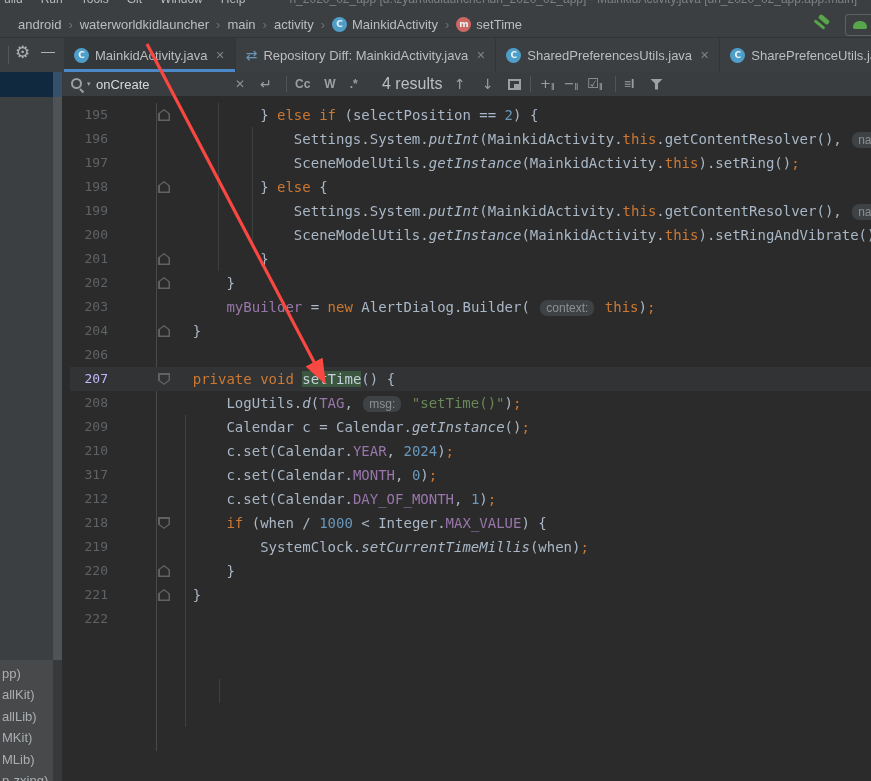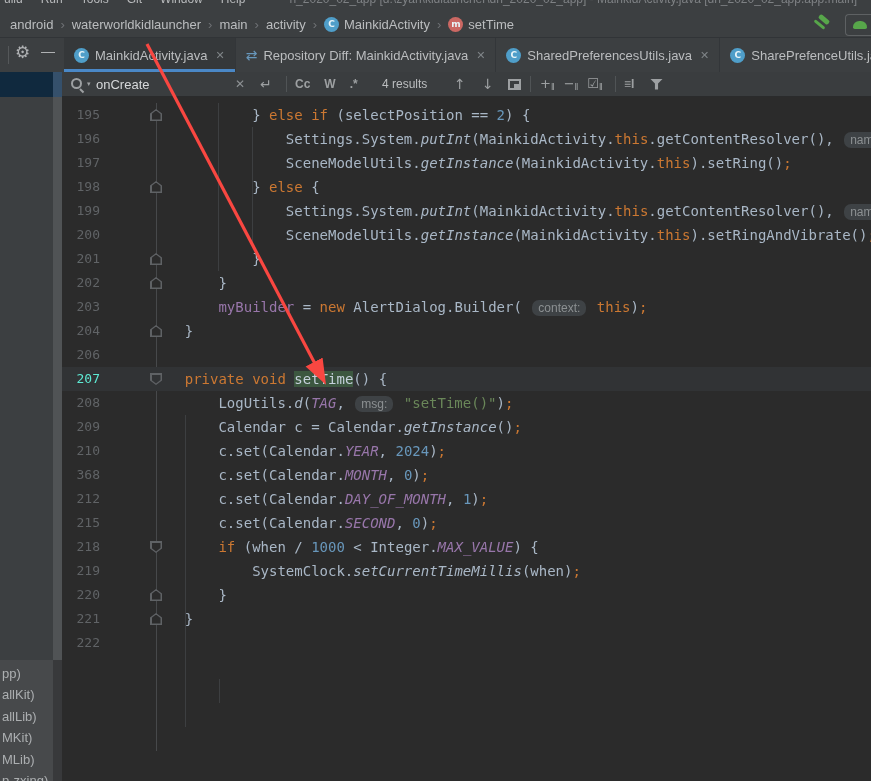"android" .crumbbar { padding-left: 10px -> 18px }
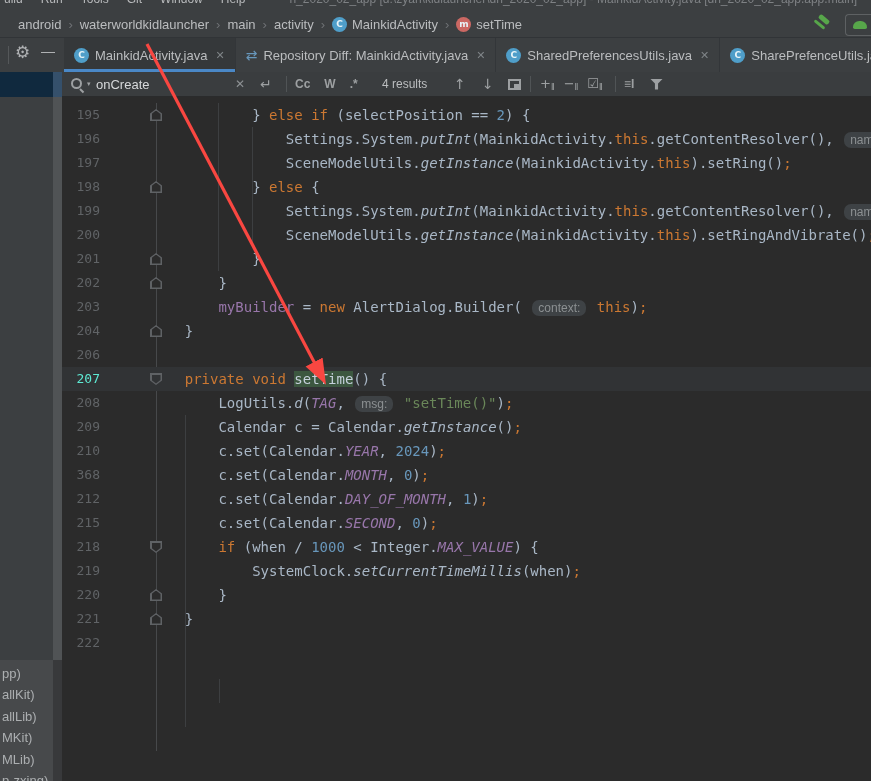"4 results" .sb-results { font-size: 12px -> 16px }
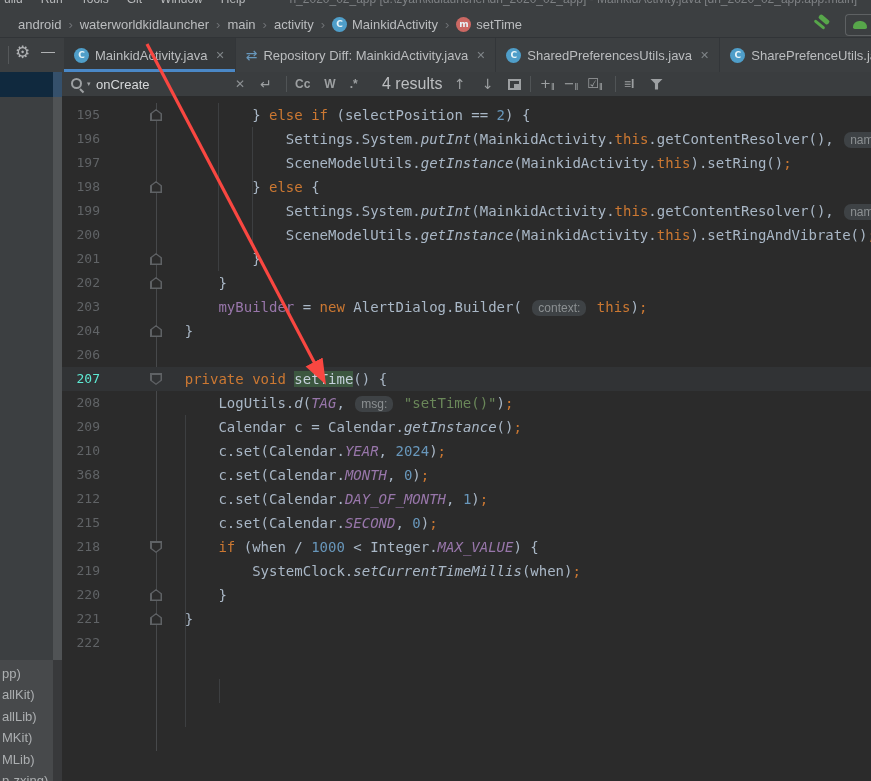"195" .code-rows { left: 0 -> 8px }
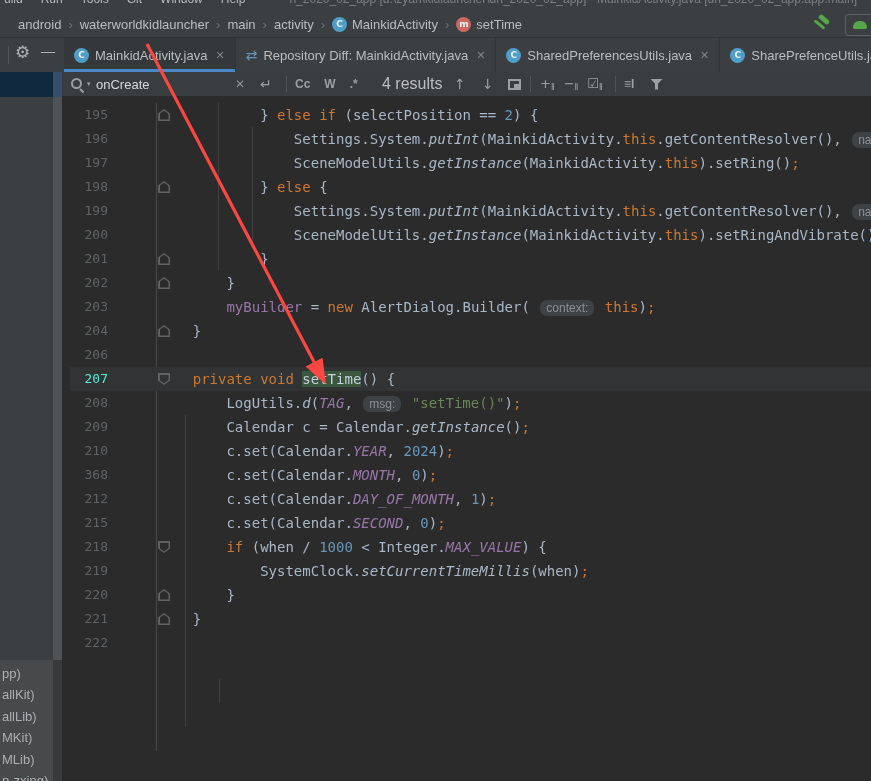"207" .code-row.current .ln { color: #5eead4 -> #c4b5fd }
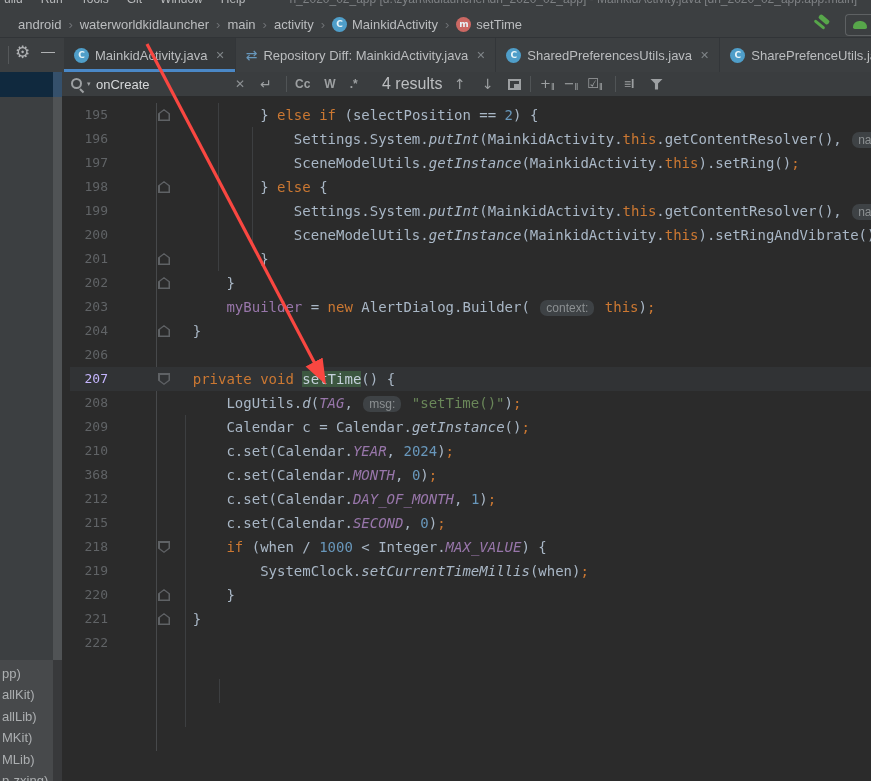"TAG" .tk-pi { font-style: italic -> none }
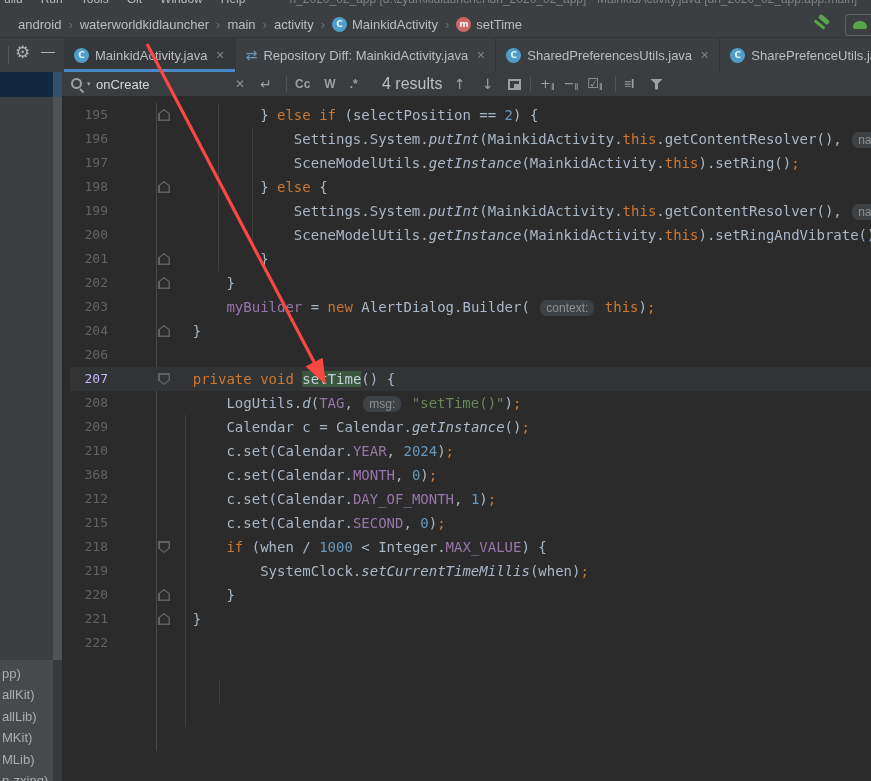"368" div.ln { text: 368 -> 317 }
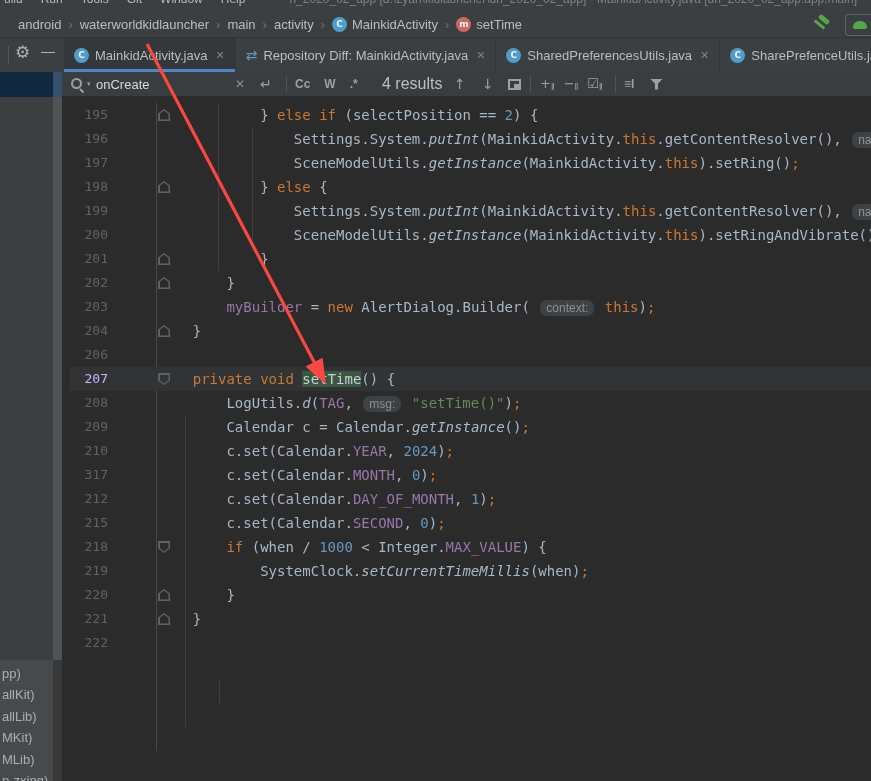"215" div.code-row { html: <div> <div>215</div> <pre><span> c.set(Calendar.</span><span>SECOND</span><span>, </span><span>0</span><span>)</span><span>;</span></pre> </div> -> none }
